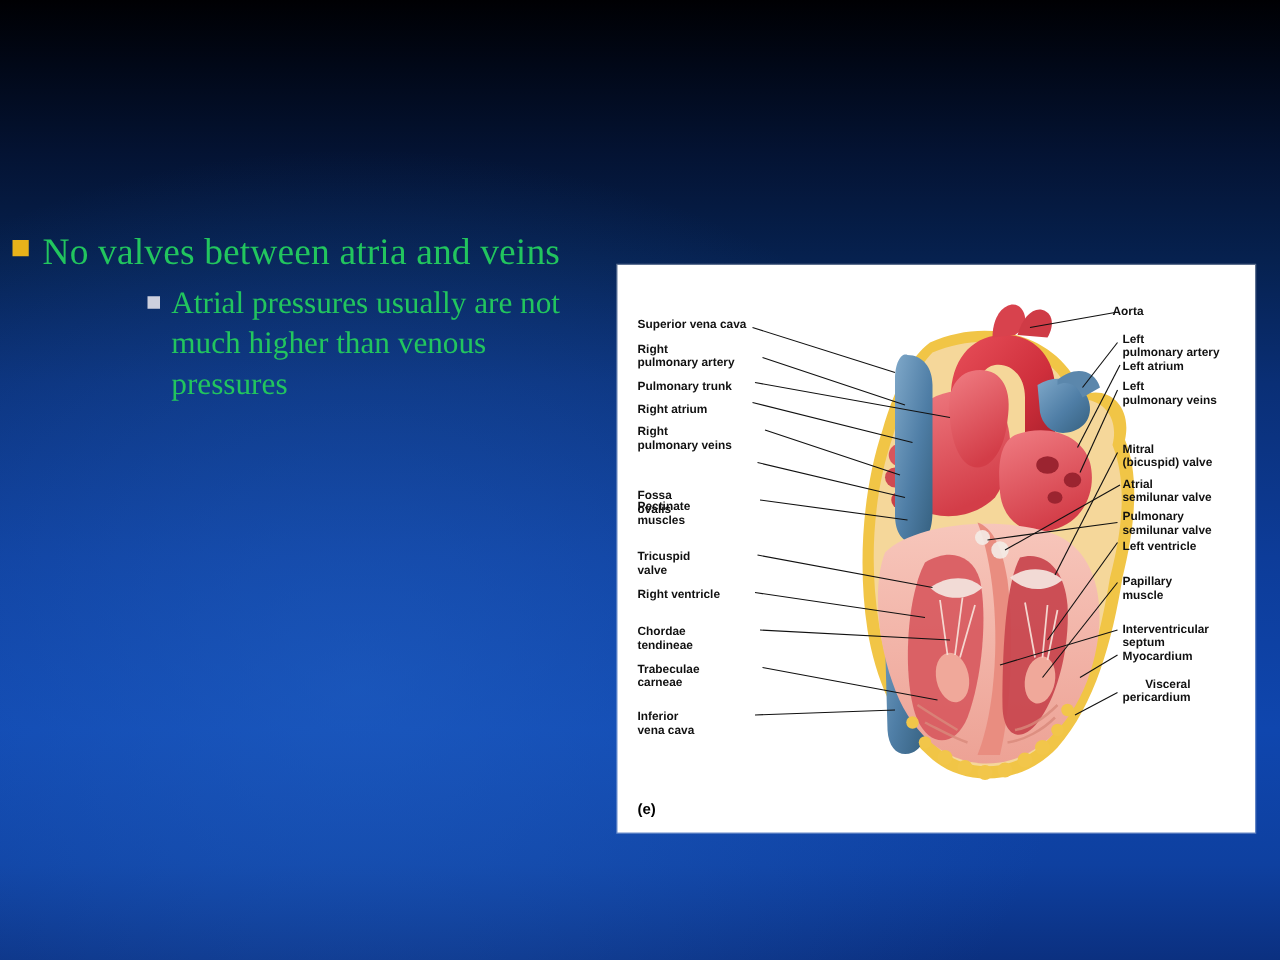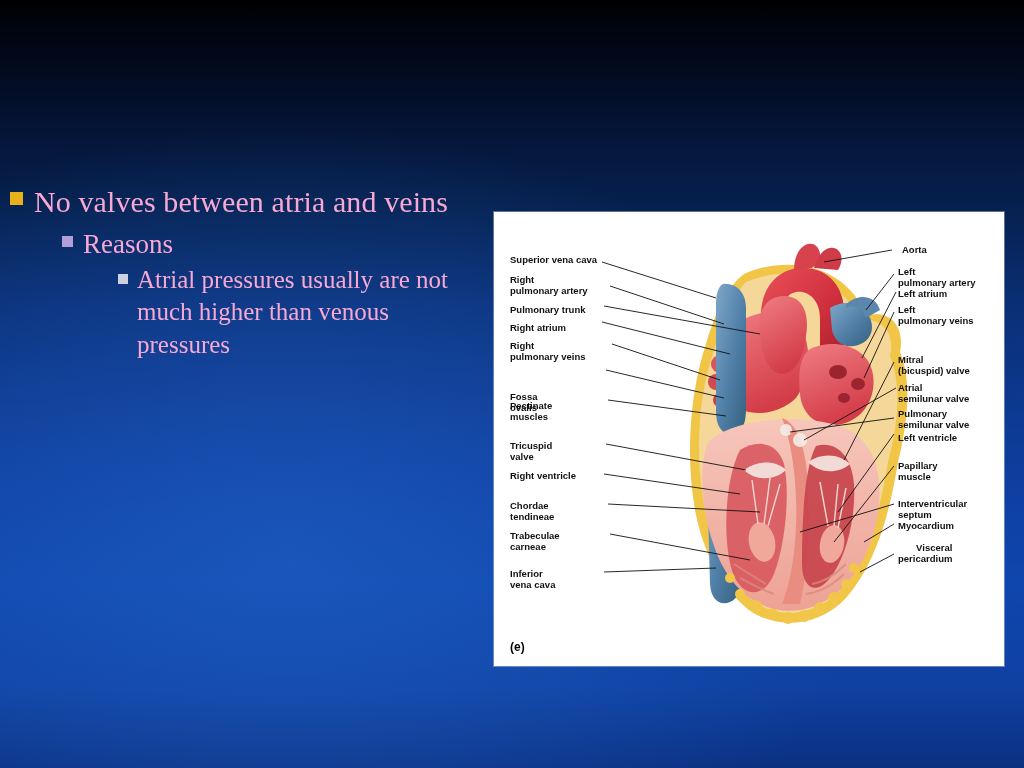"No valves between atria and" .bullets { color: #f9a8d4 -> #22c55e }
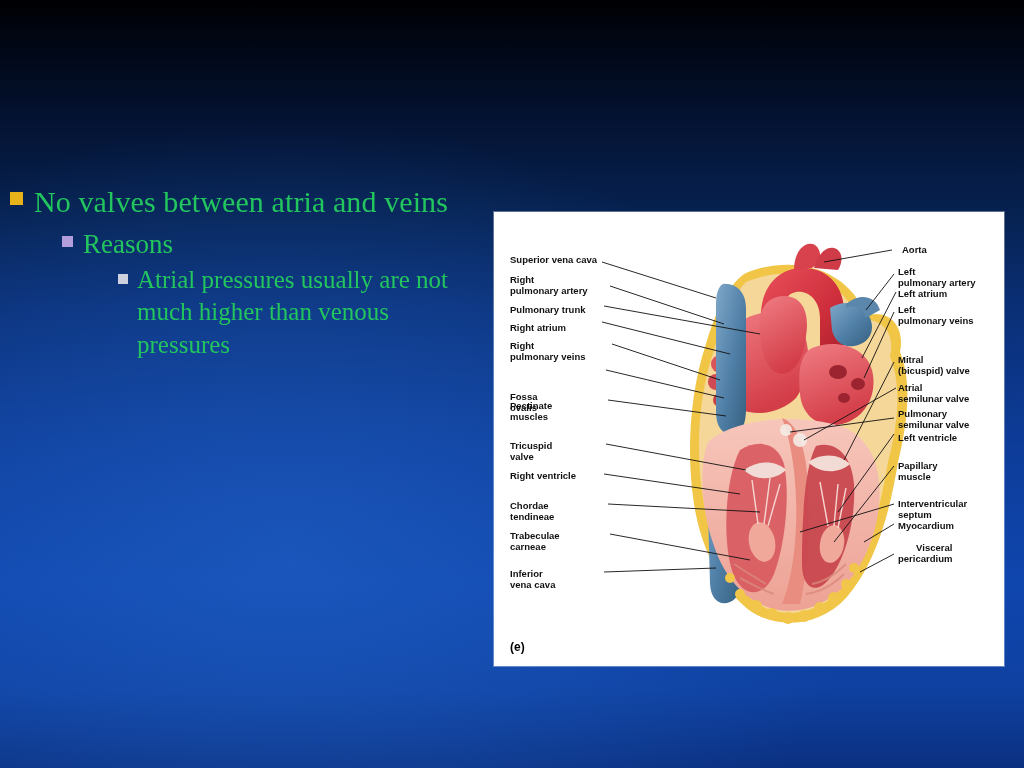"Reasons" div.b-row { html: <div> <div></div> <div>Reasons</div> </div> -> none }
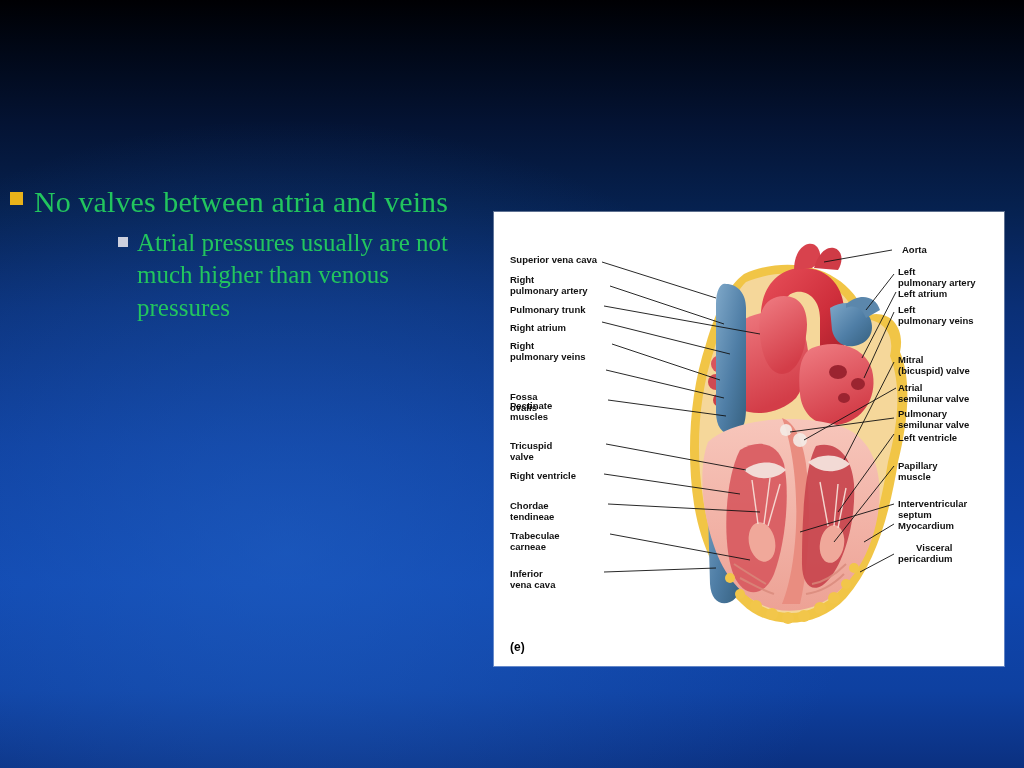"Aorta" div.fig-label { left: 408px -> 396px }
